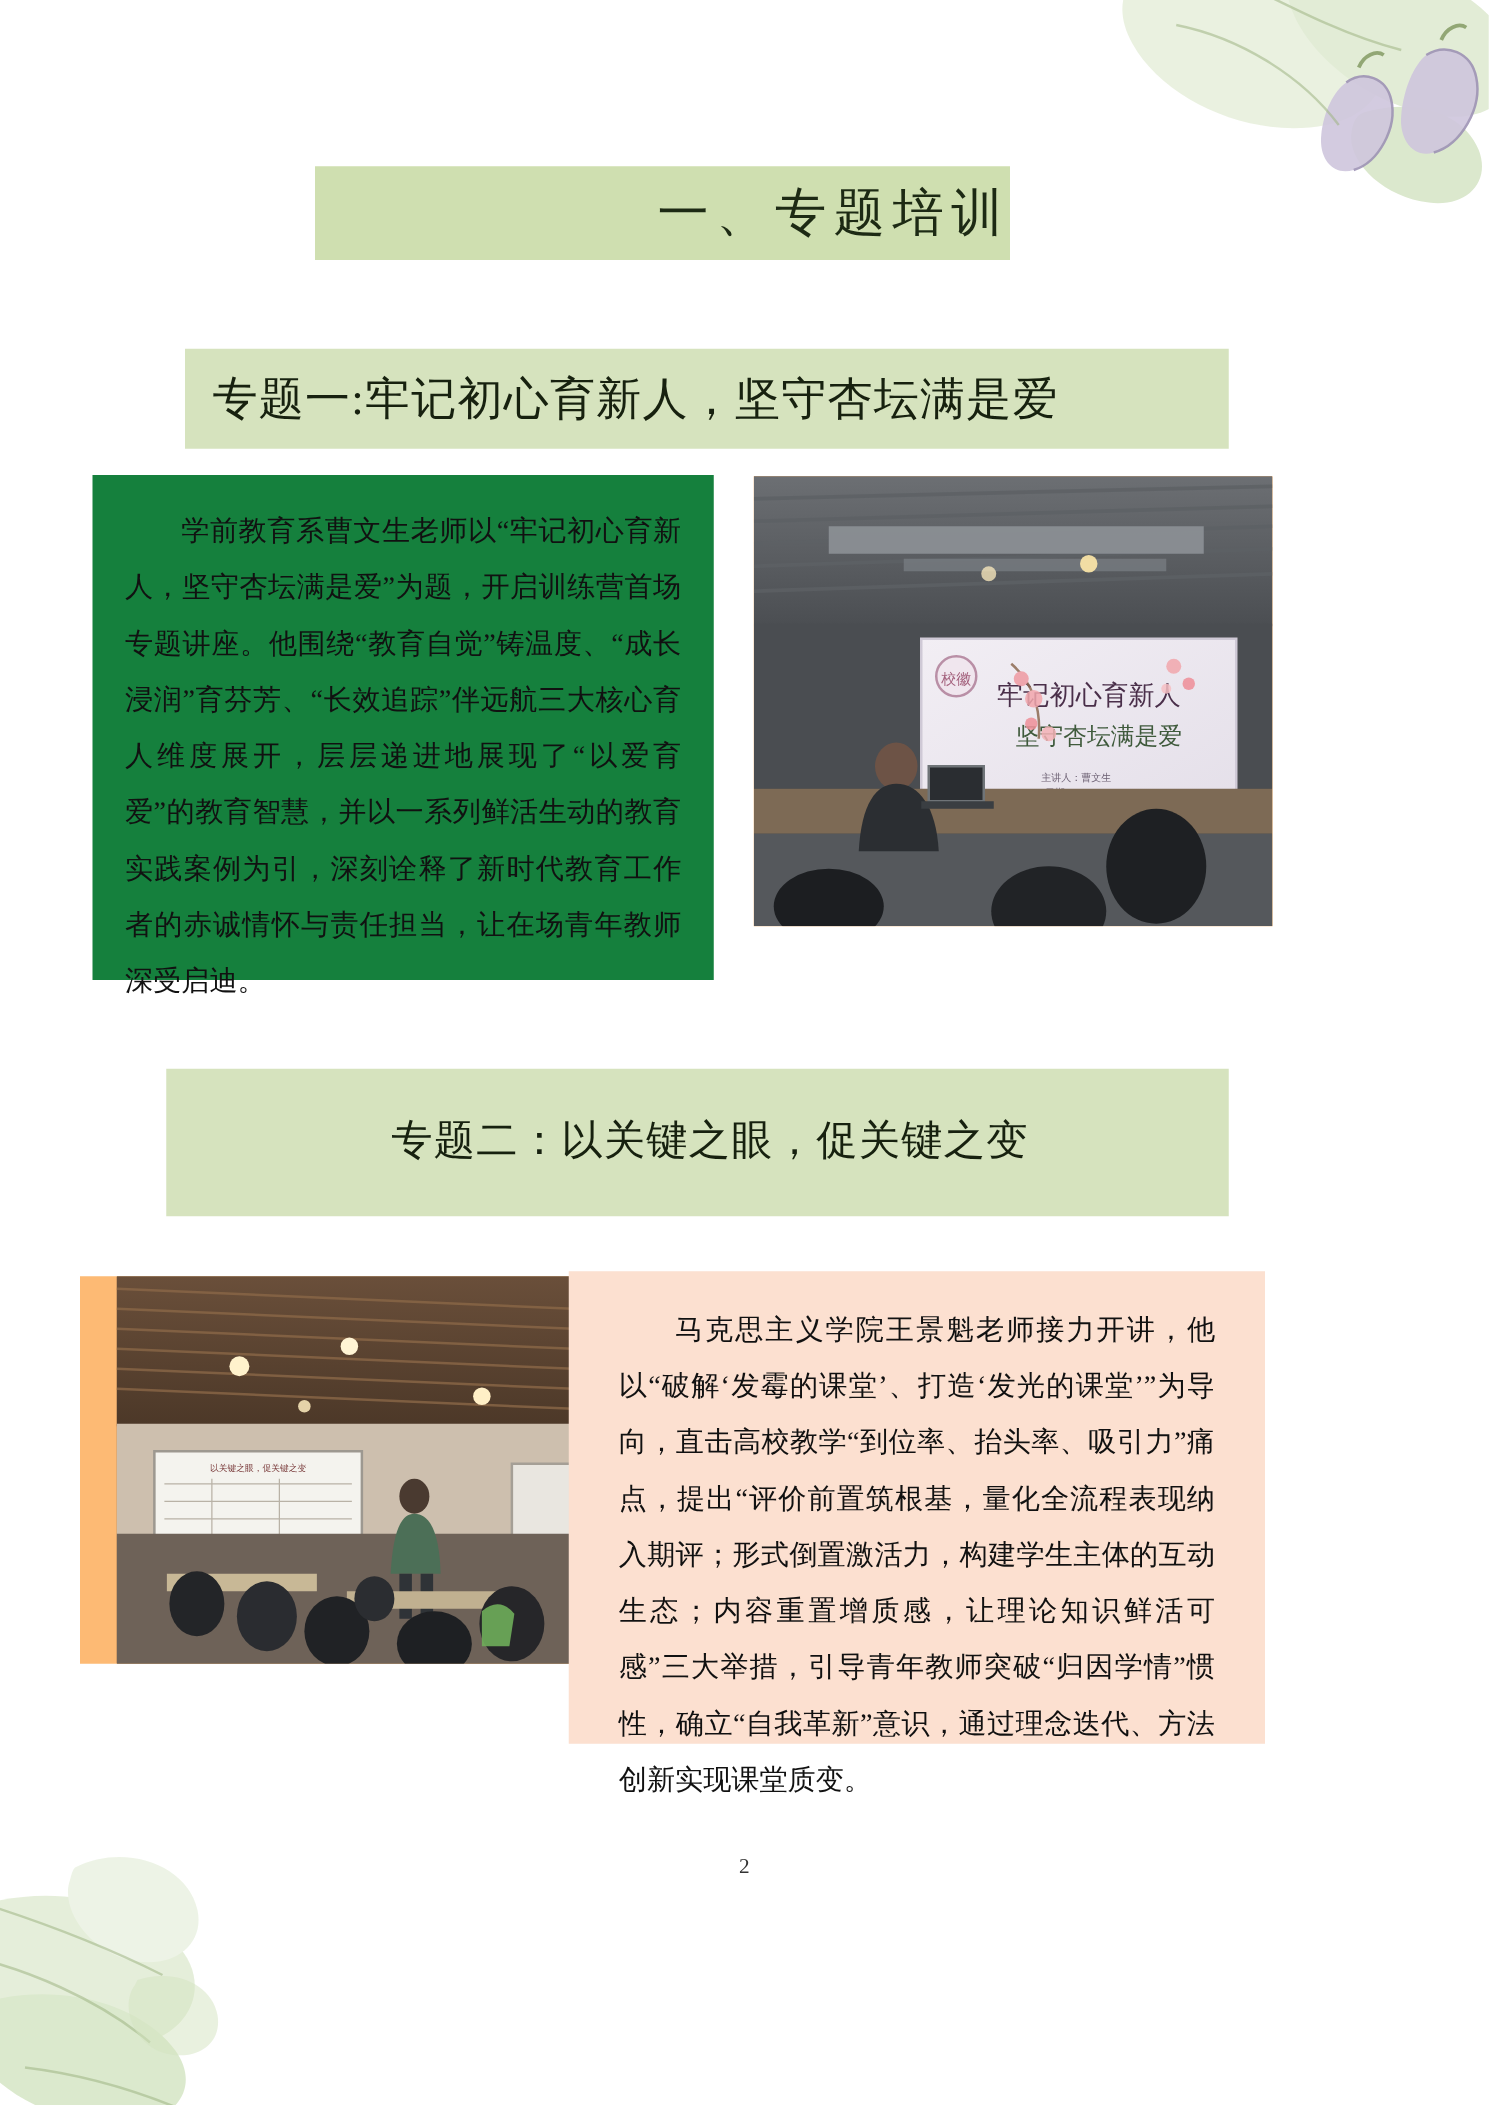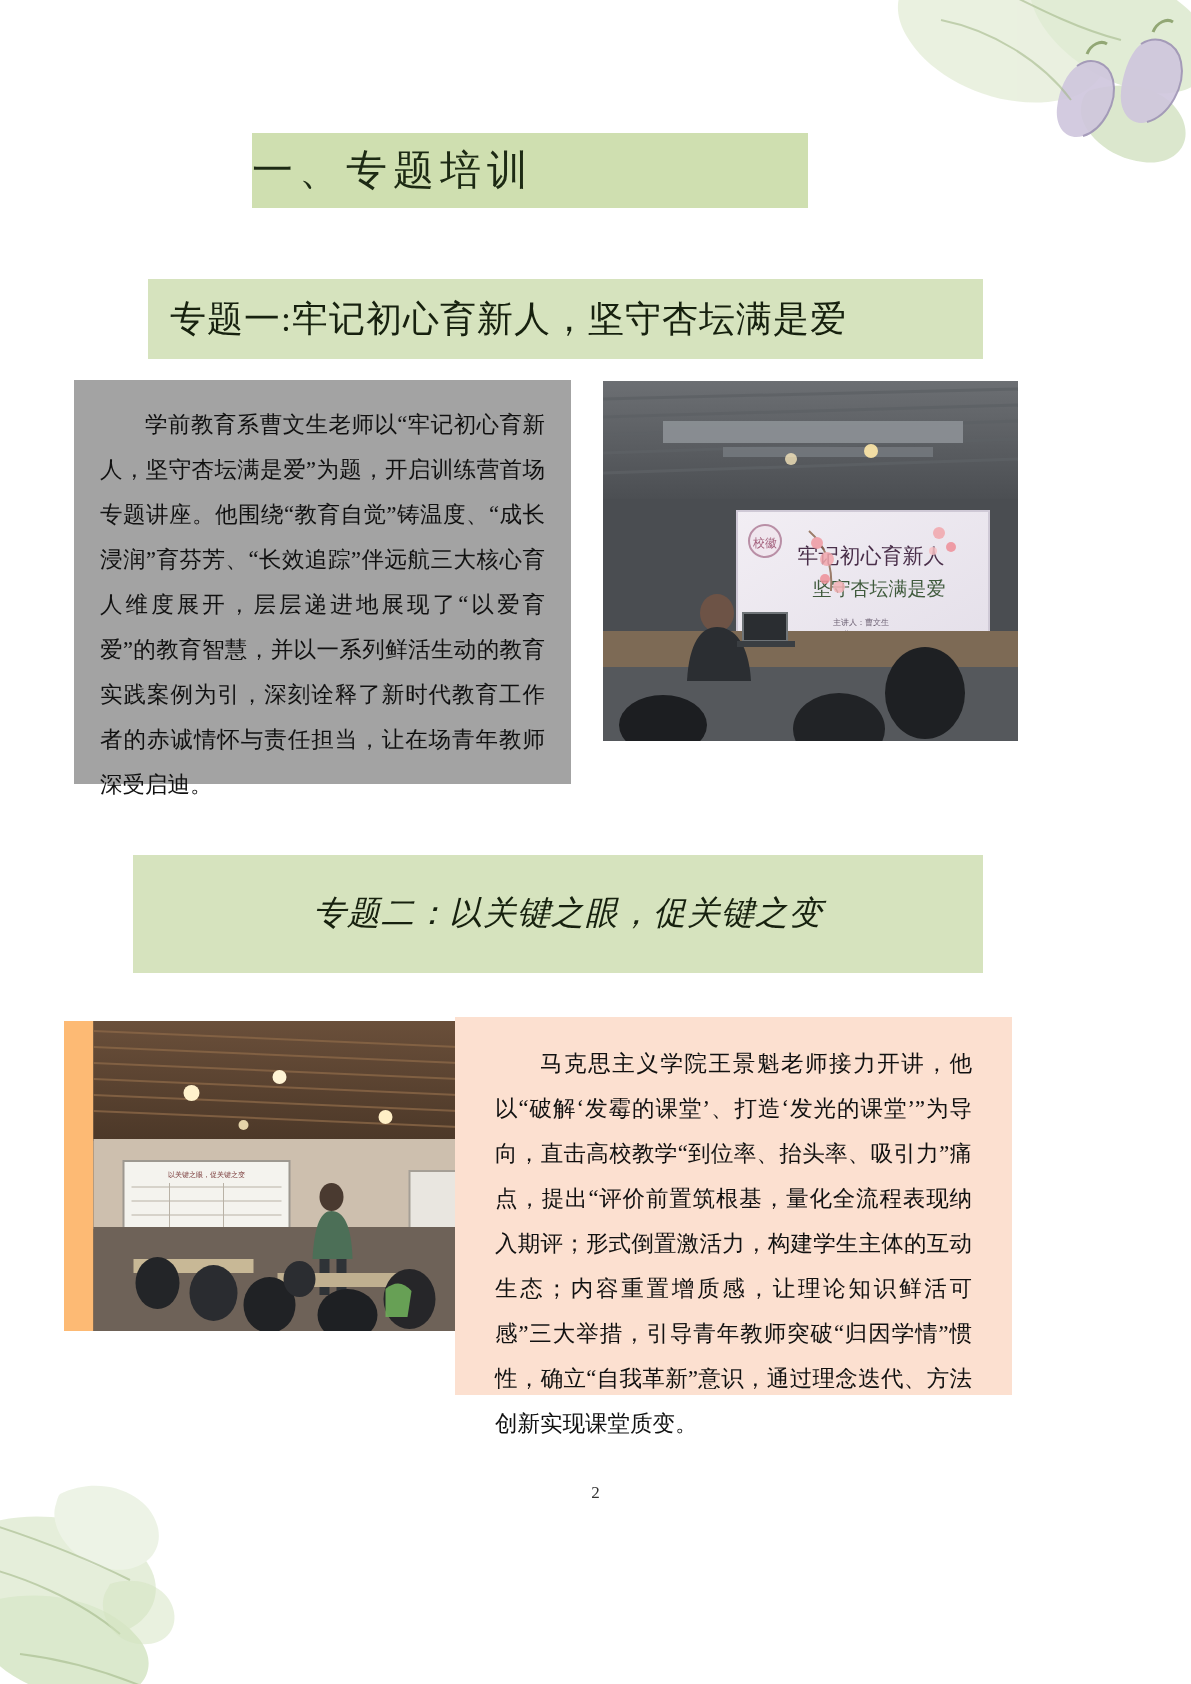"一、专题培训" .main-title-band { justify-content: flex-start -> flex-end }
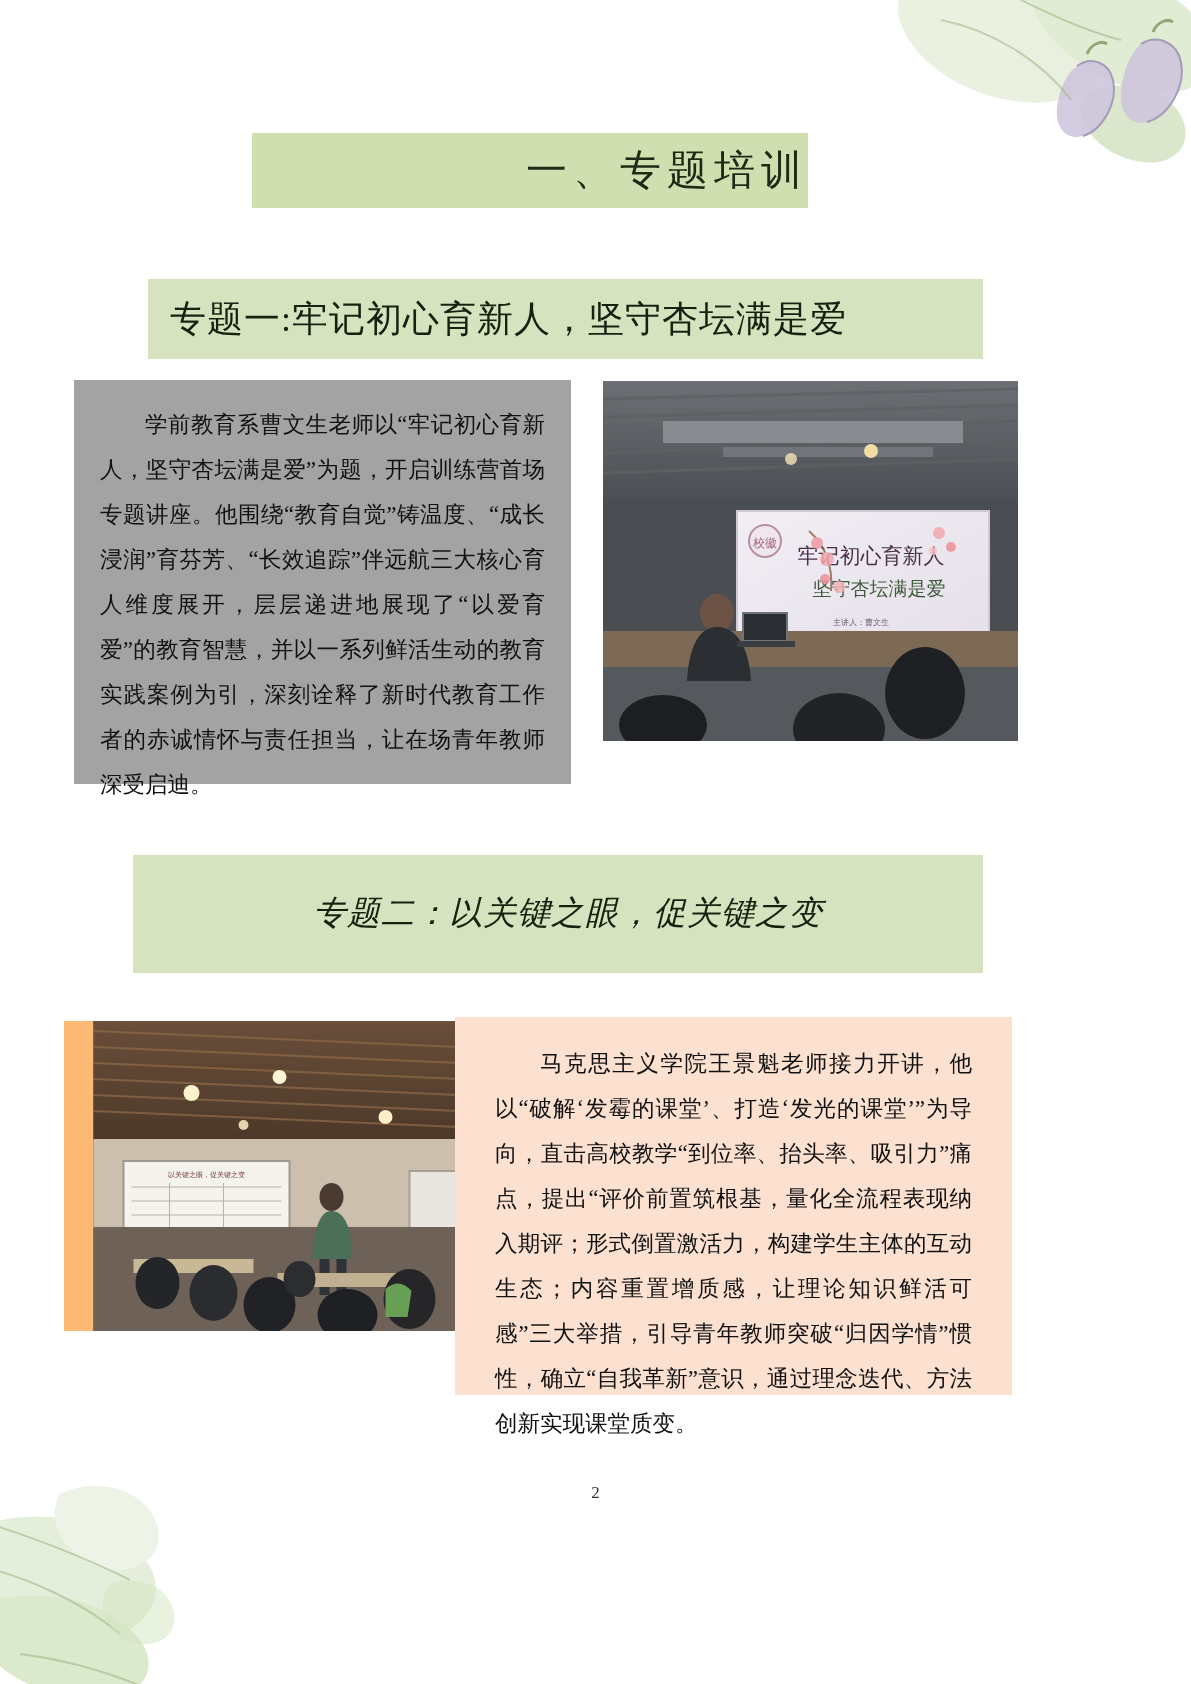"学前教育系曹文生老师以“牢记初心育新人，坚守杏坛满是爱”为题，开启训练营首场专题" .textbox.blue { background: #a3a3a3 -> #15803d }
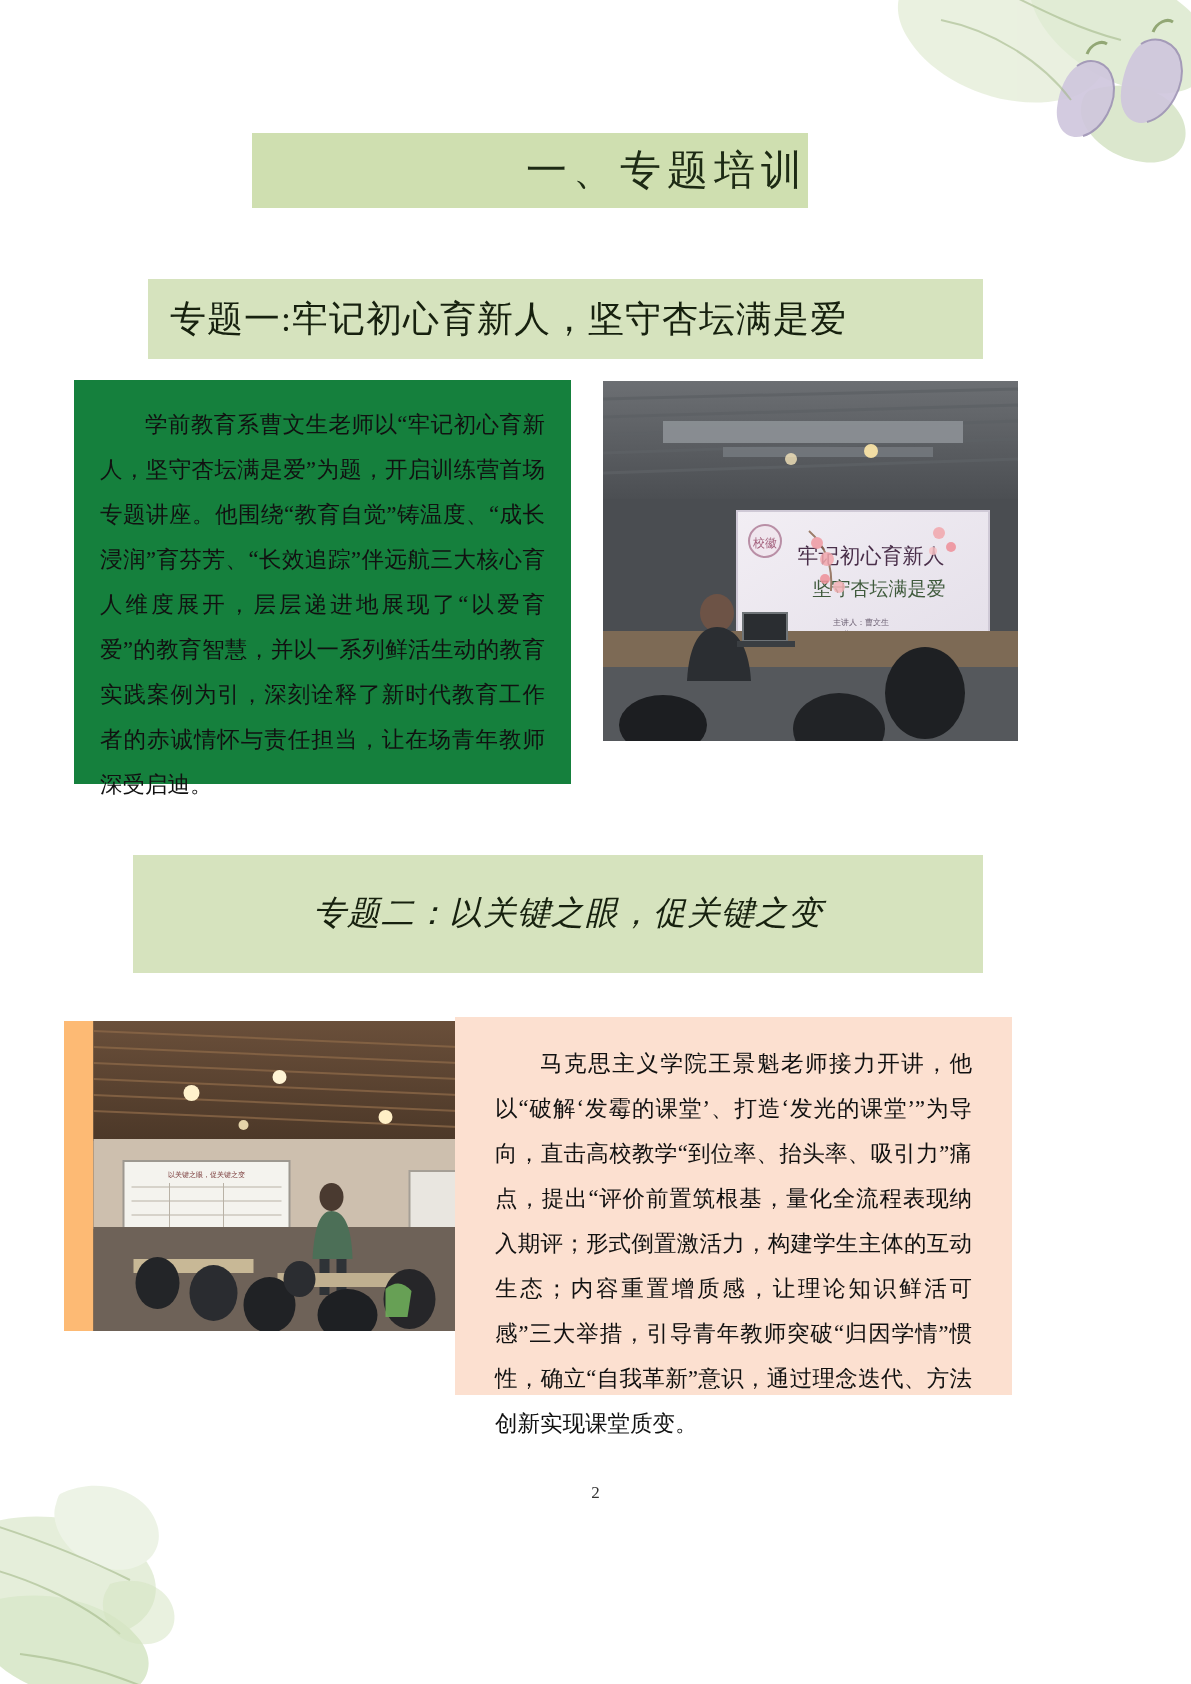"专题二：以关键之眼，促关键之变" .topic-band.two { font-style: italic -> none }
